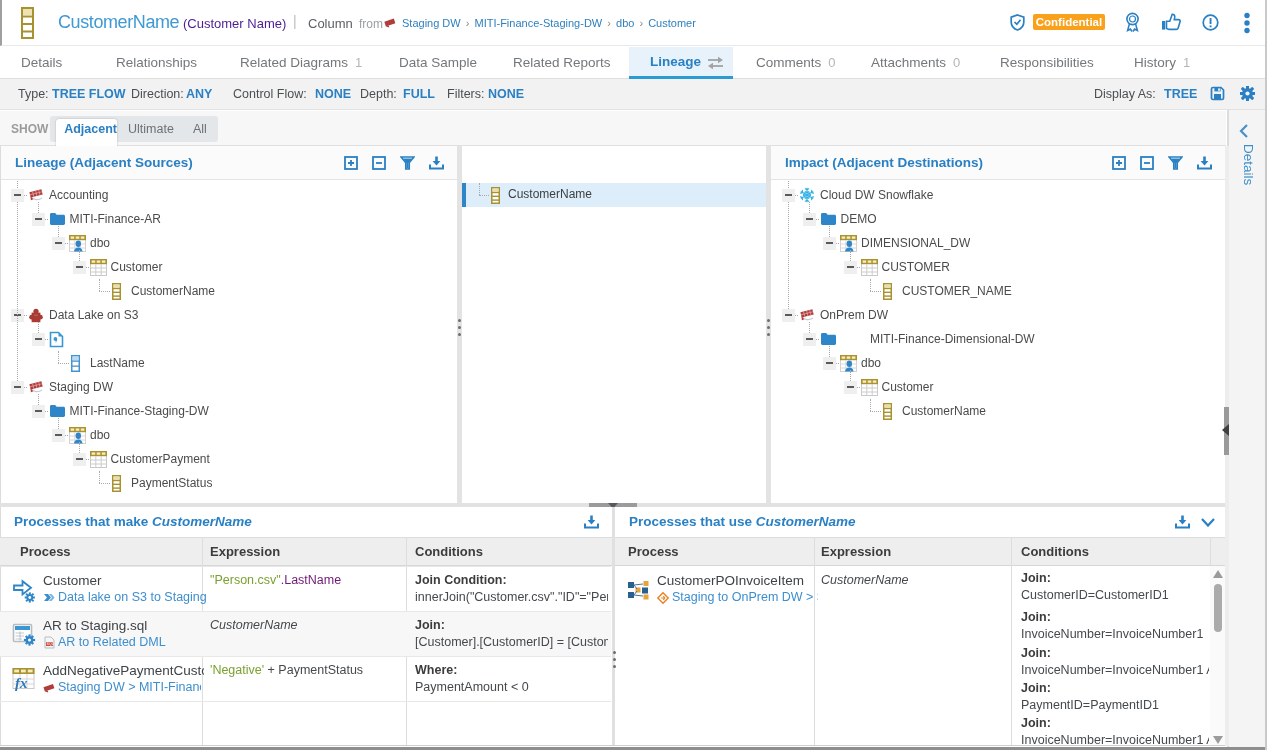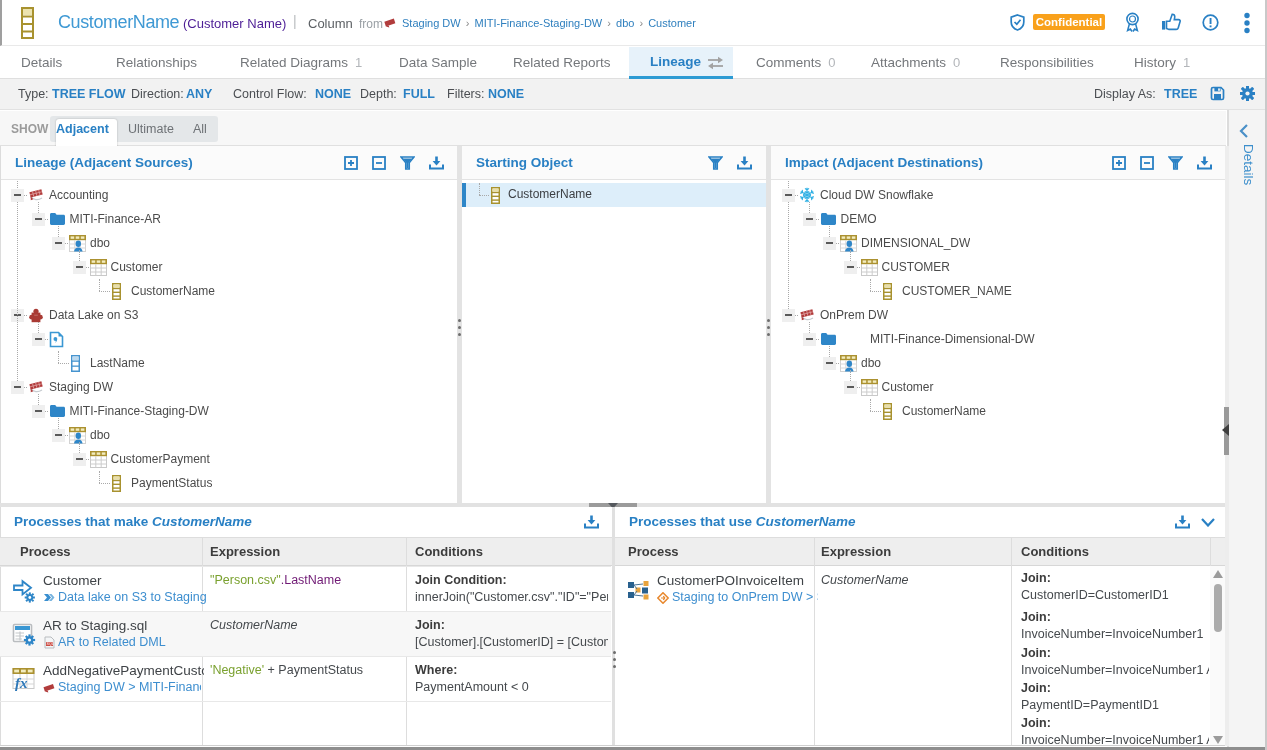"Adjacent" #seg .on { text-align: left -> right }
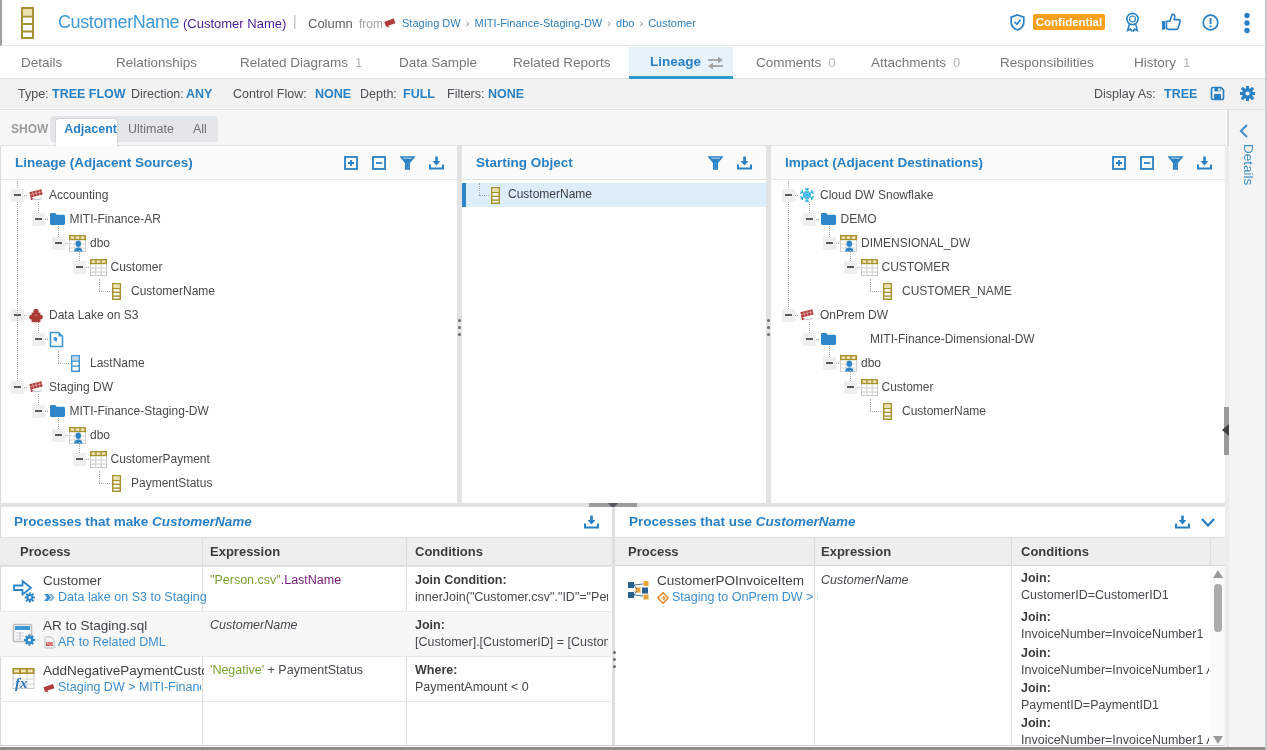"Starting Object" div.panel { html: <div> <div> <span>Starting Object</span> <span><svg> <path></path> <path></path> </svg><svg> <path></path> <path></path> <path></path> </svg></span> </div> </div> -> none }
